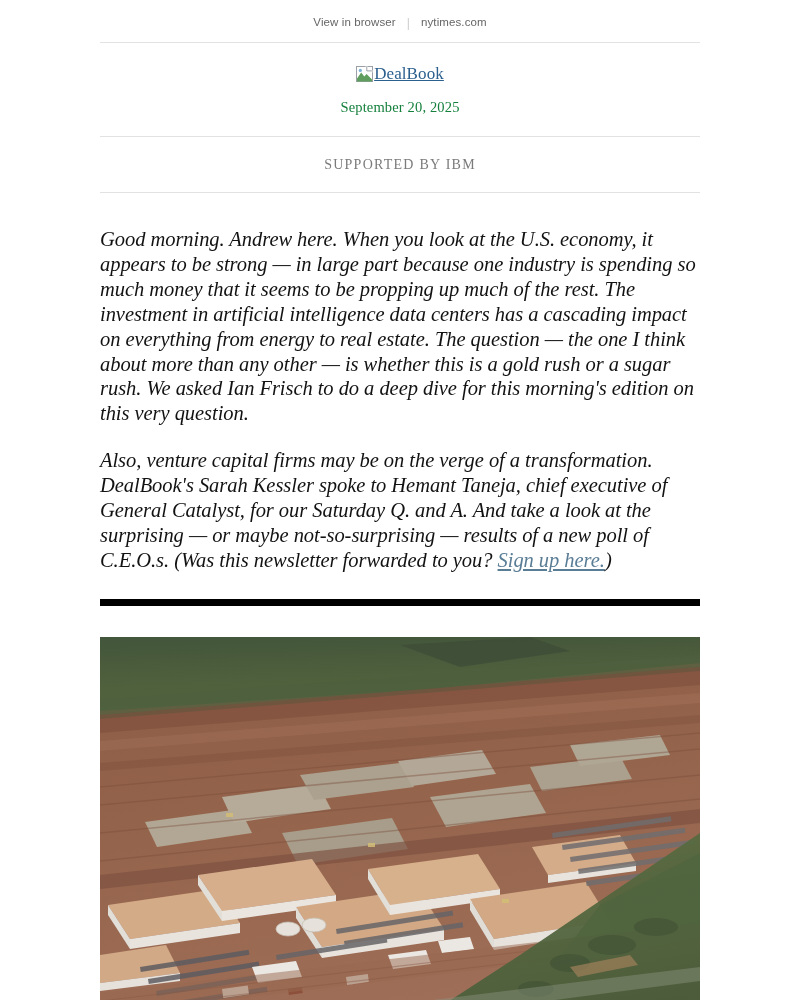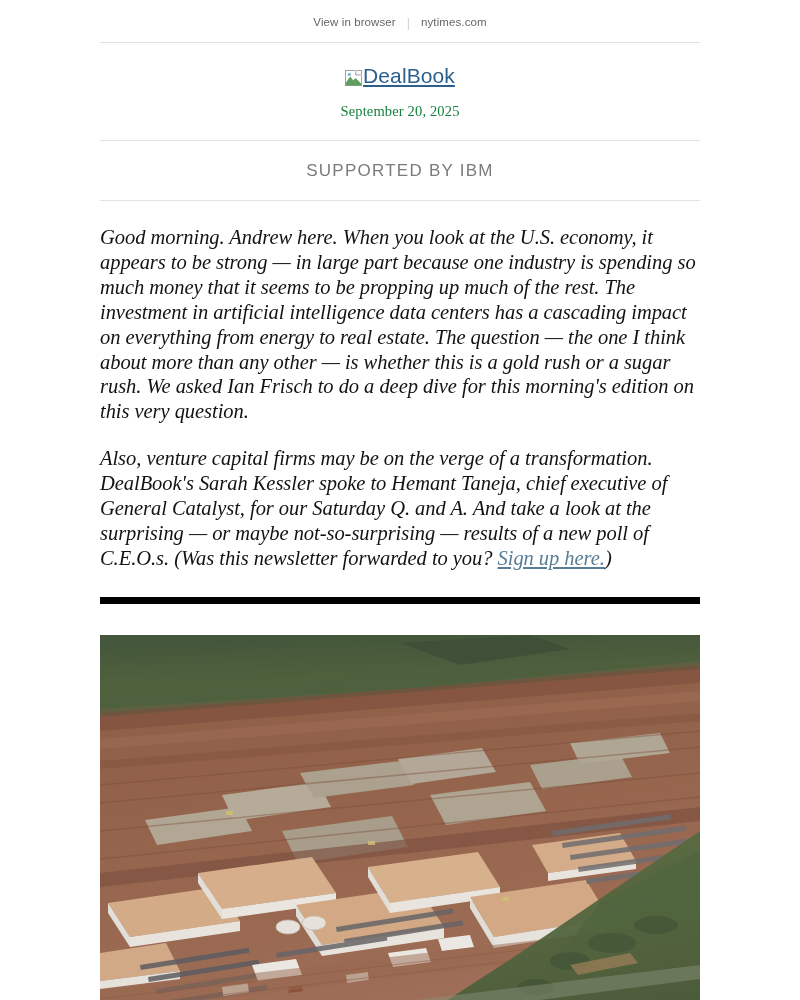"DealBook" .broken-label { font-family: Liberation Sans, sans-serif -> Liberation Serif, serif; font-size: 21px -> 17px }
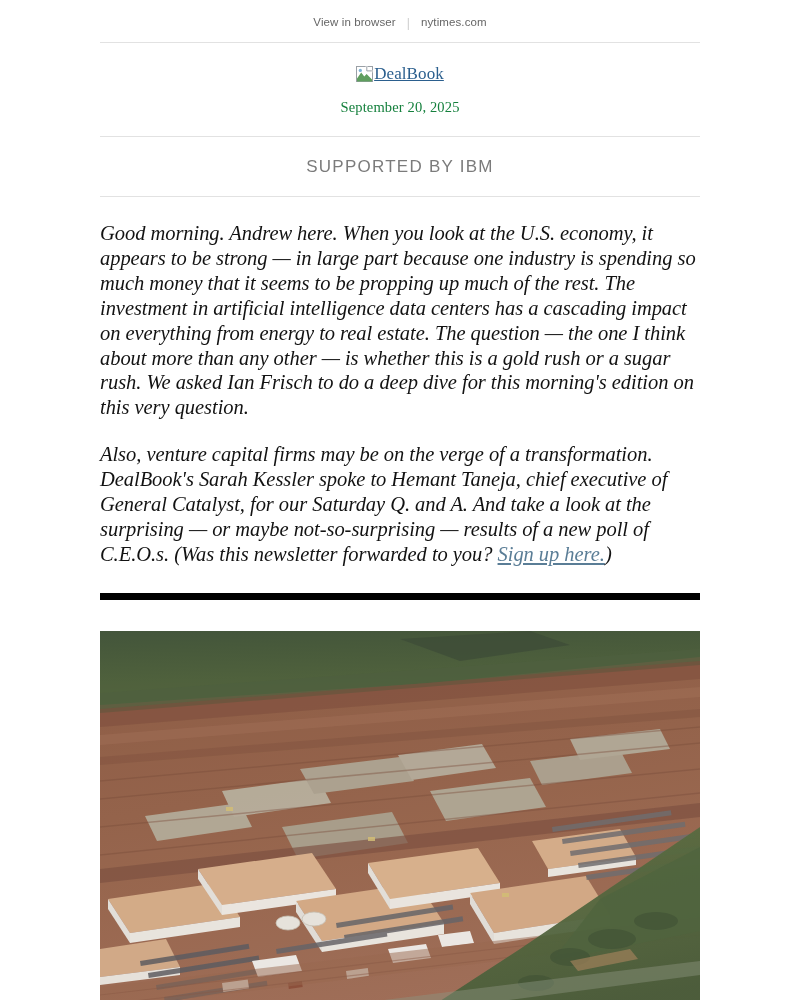"SUPPORTED BY IBM" .sponsor { font-family: Liberation Sans, sans-serif -> Liberation Serif, serif; font-size: 17px -> 14px }
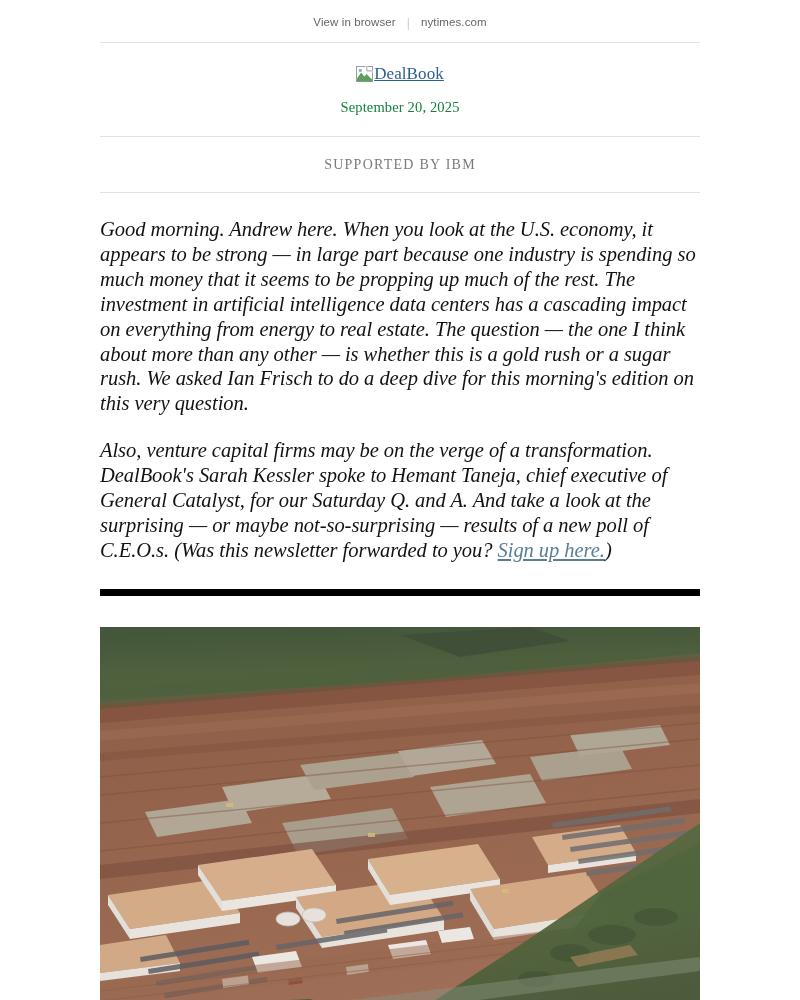"Good morning. Andrew here. When" .body-copy { margin: 2px auto -> 12px auto }
